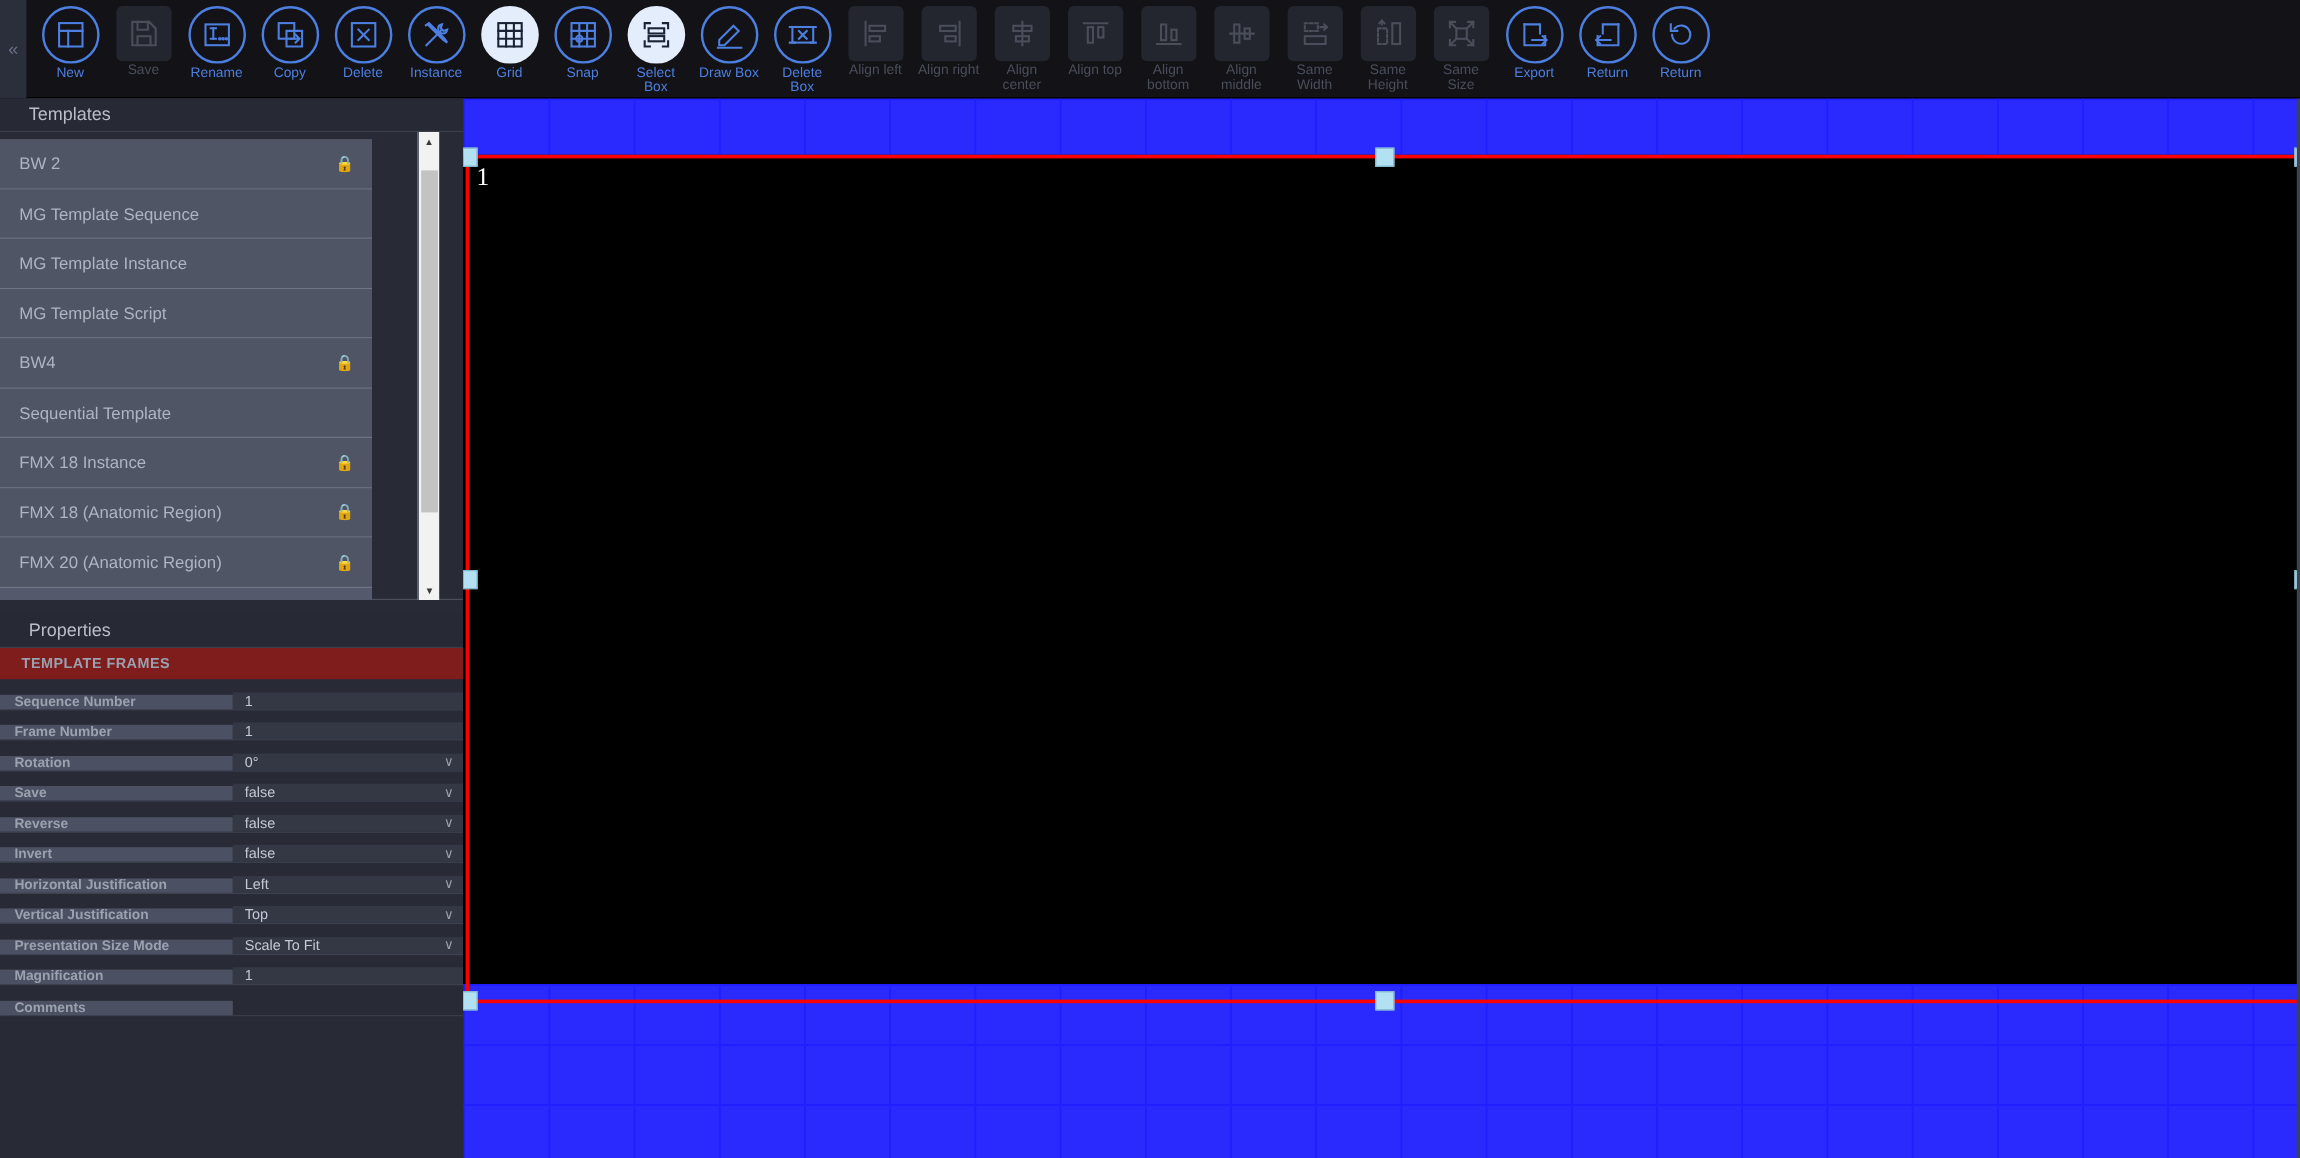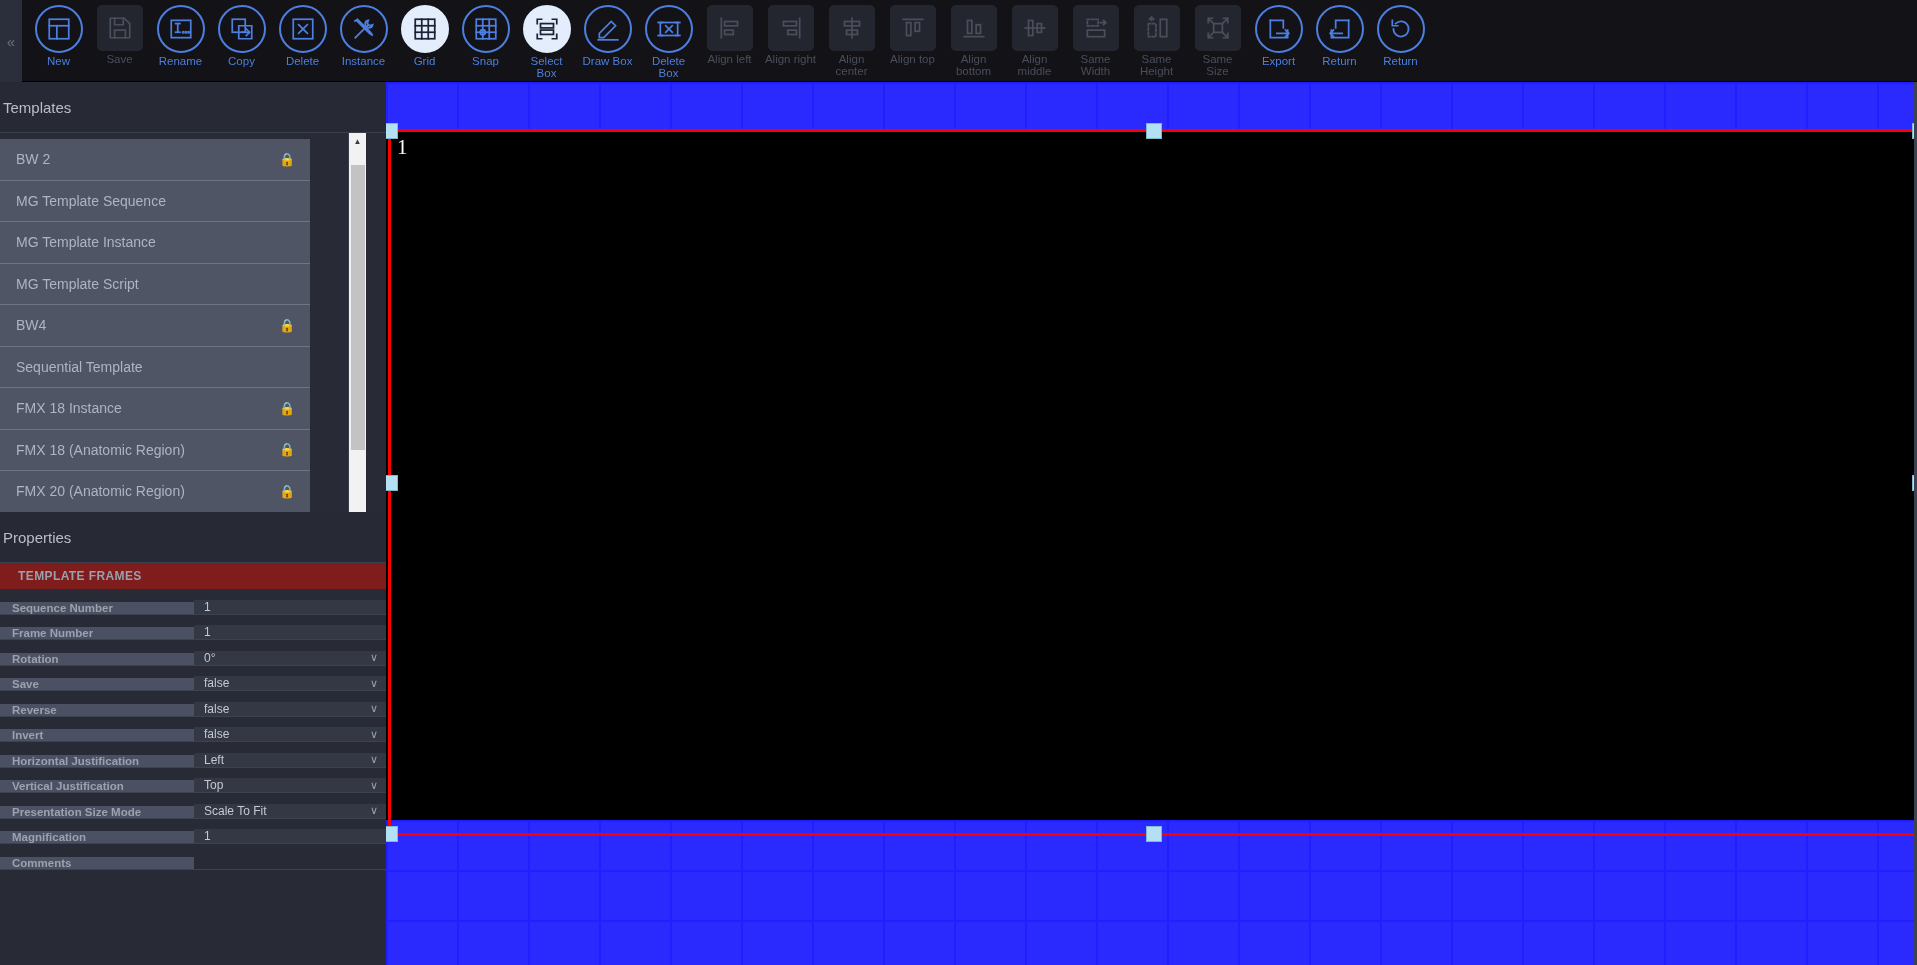"Templates" .panel-head { height: 51px -> 28px; padding-left: 3px -> 24px }
